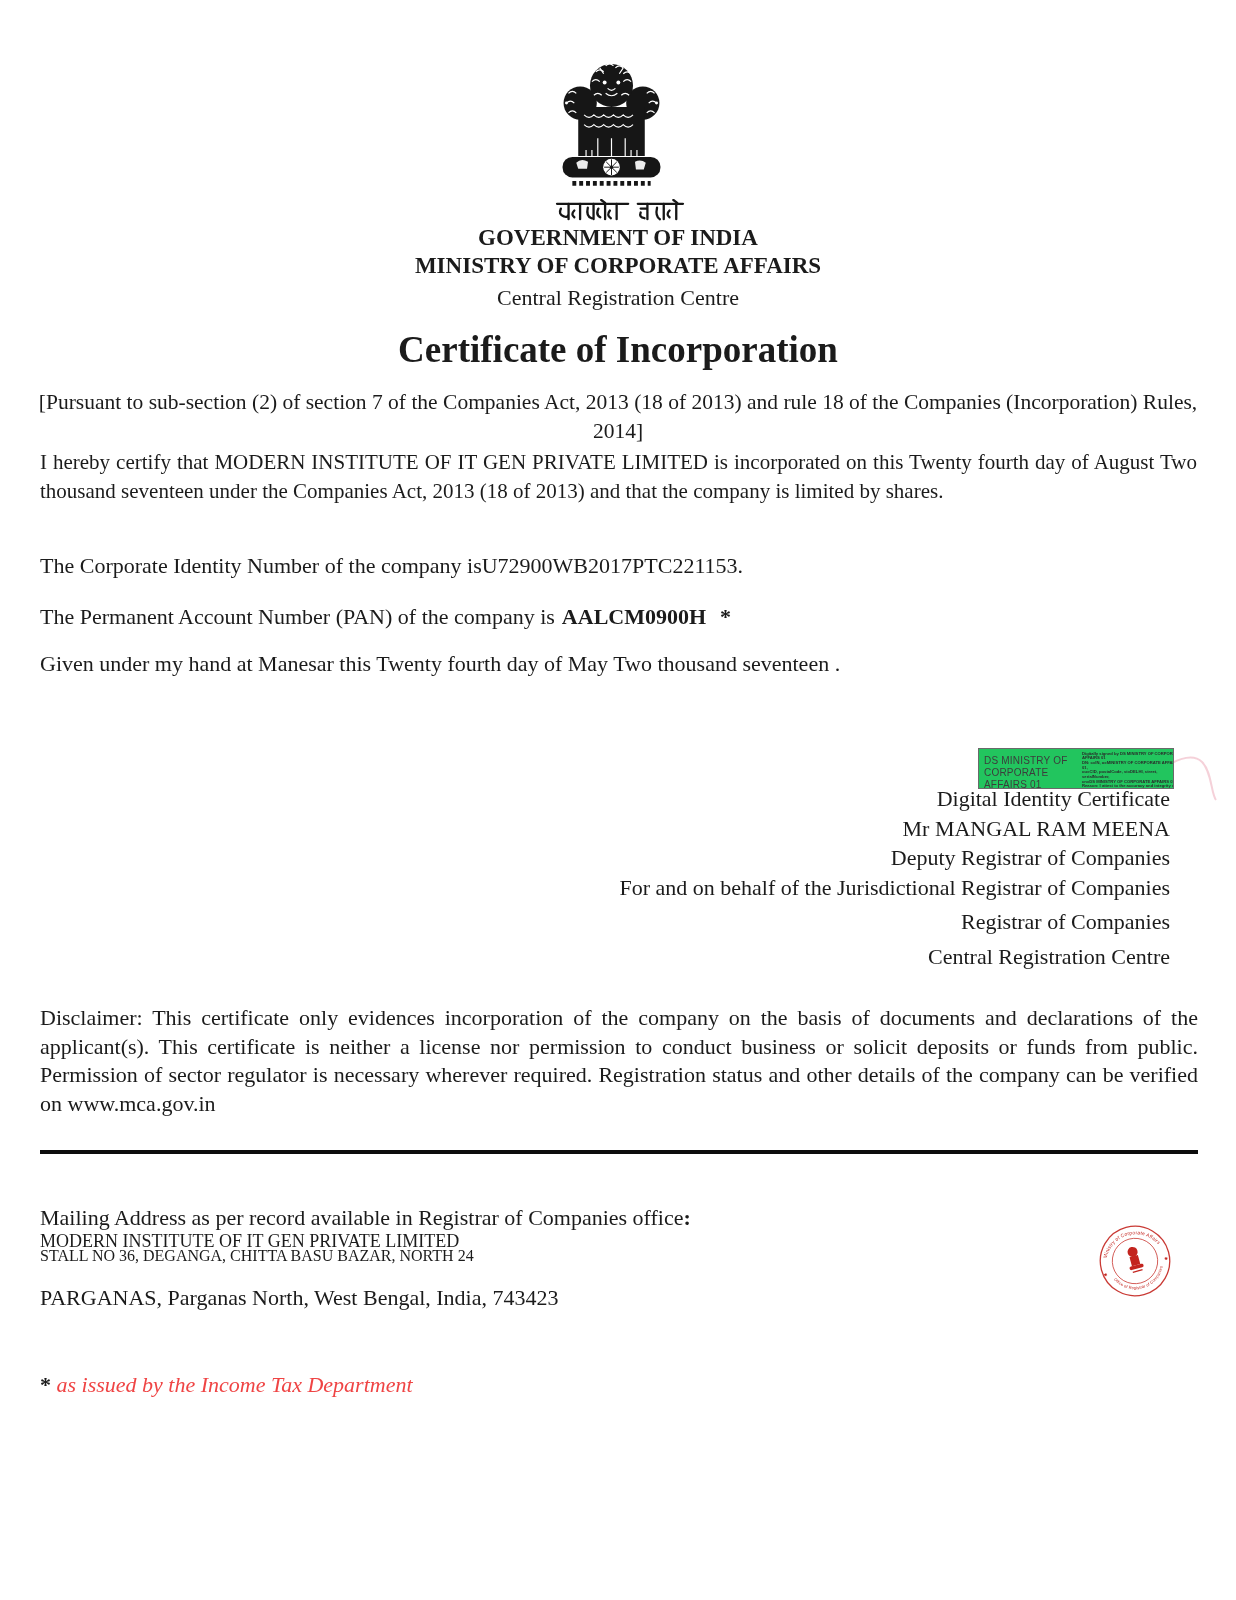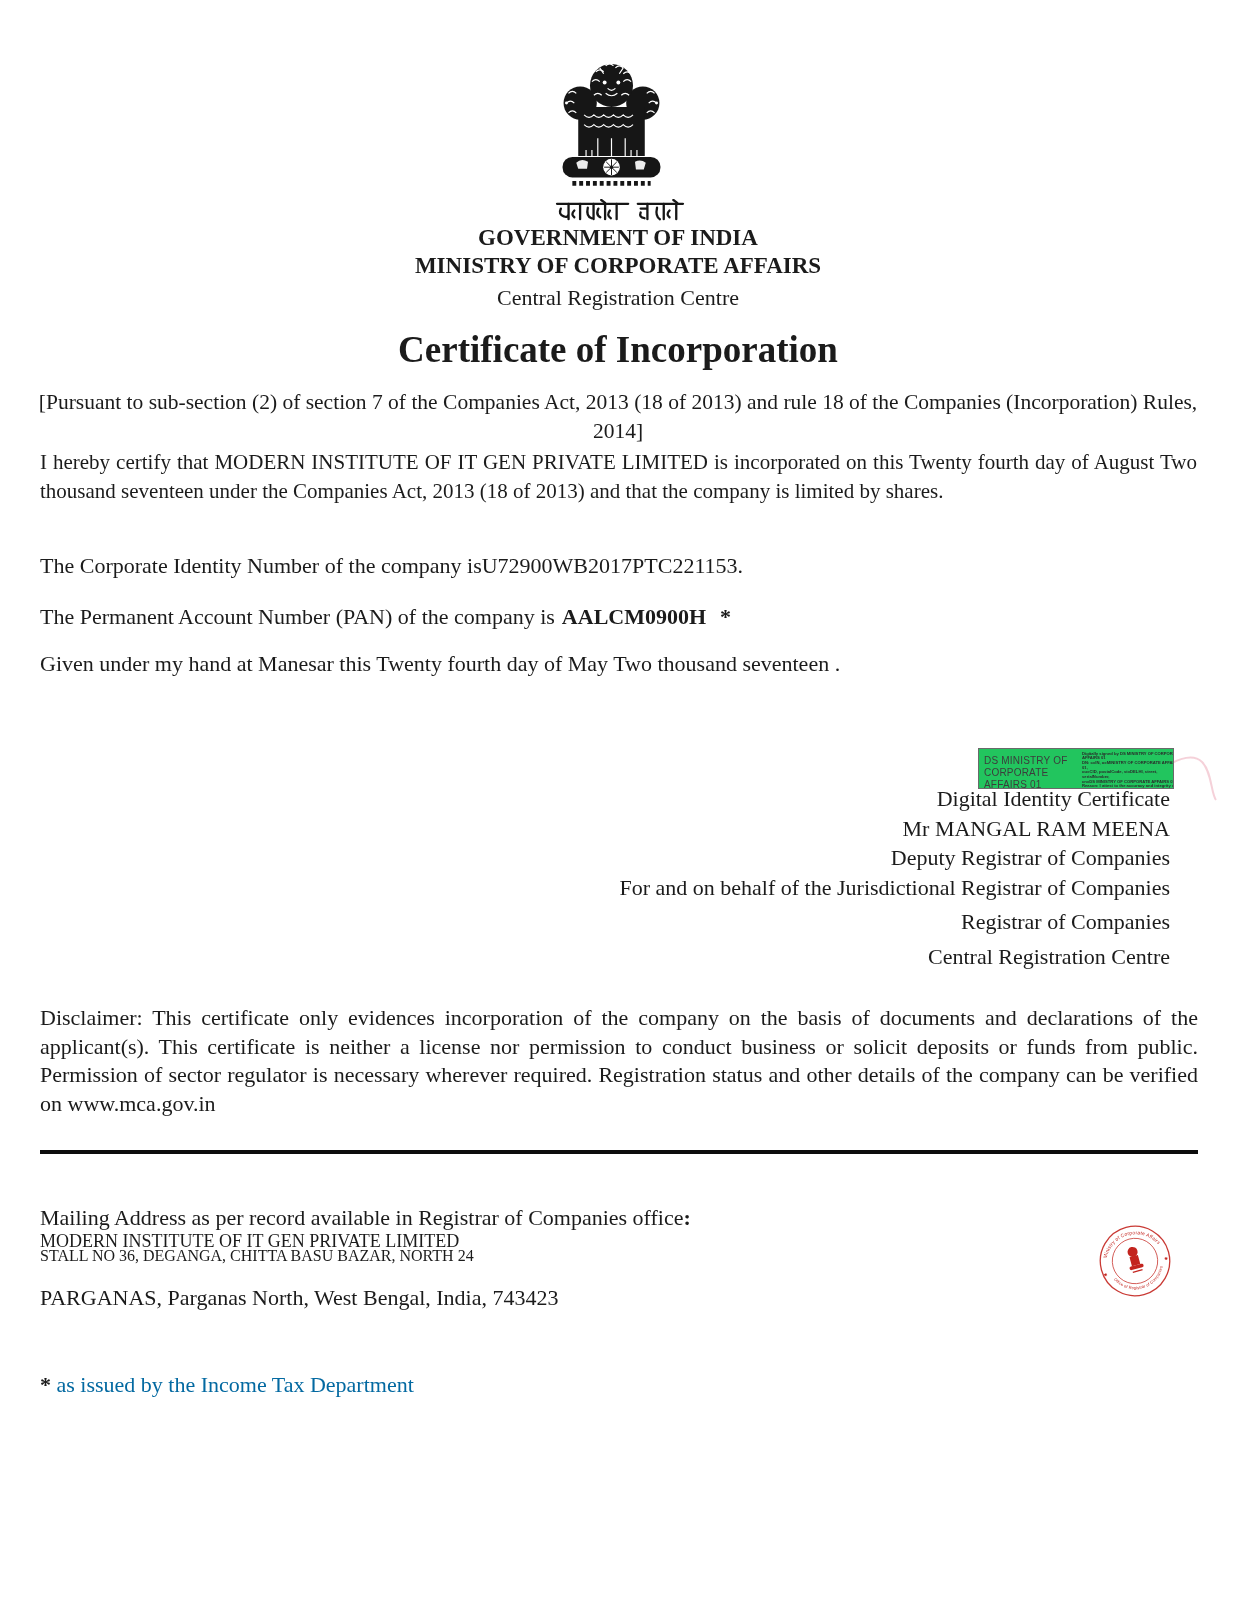"as issued by the Income" .footnote .red { color: #0369a1 -> #ef4444; font-style: none -> italic }
